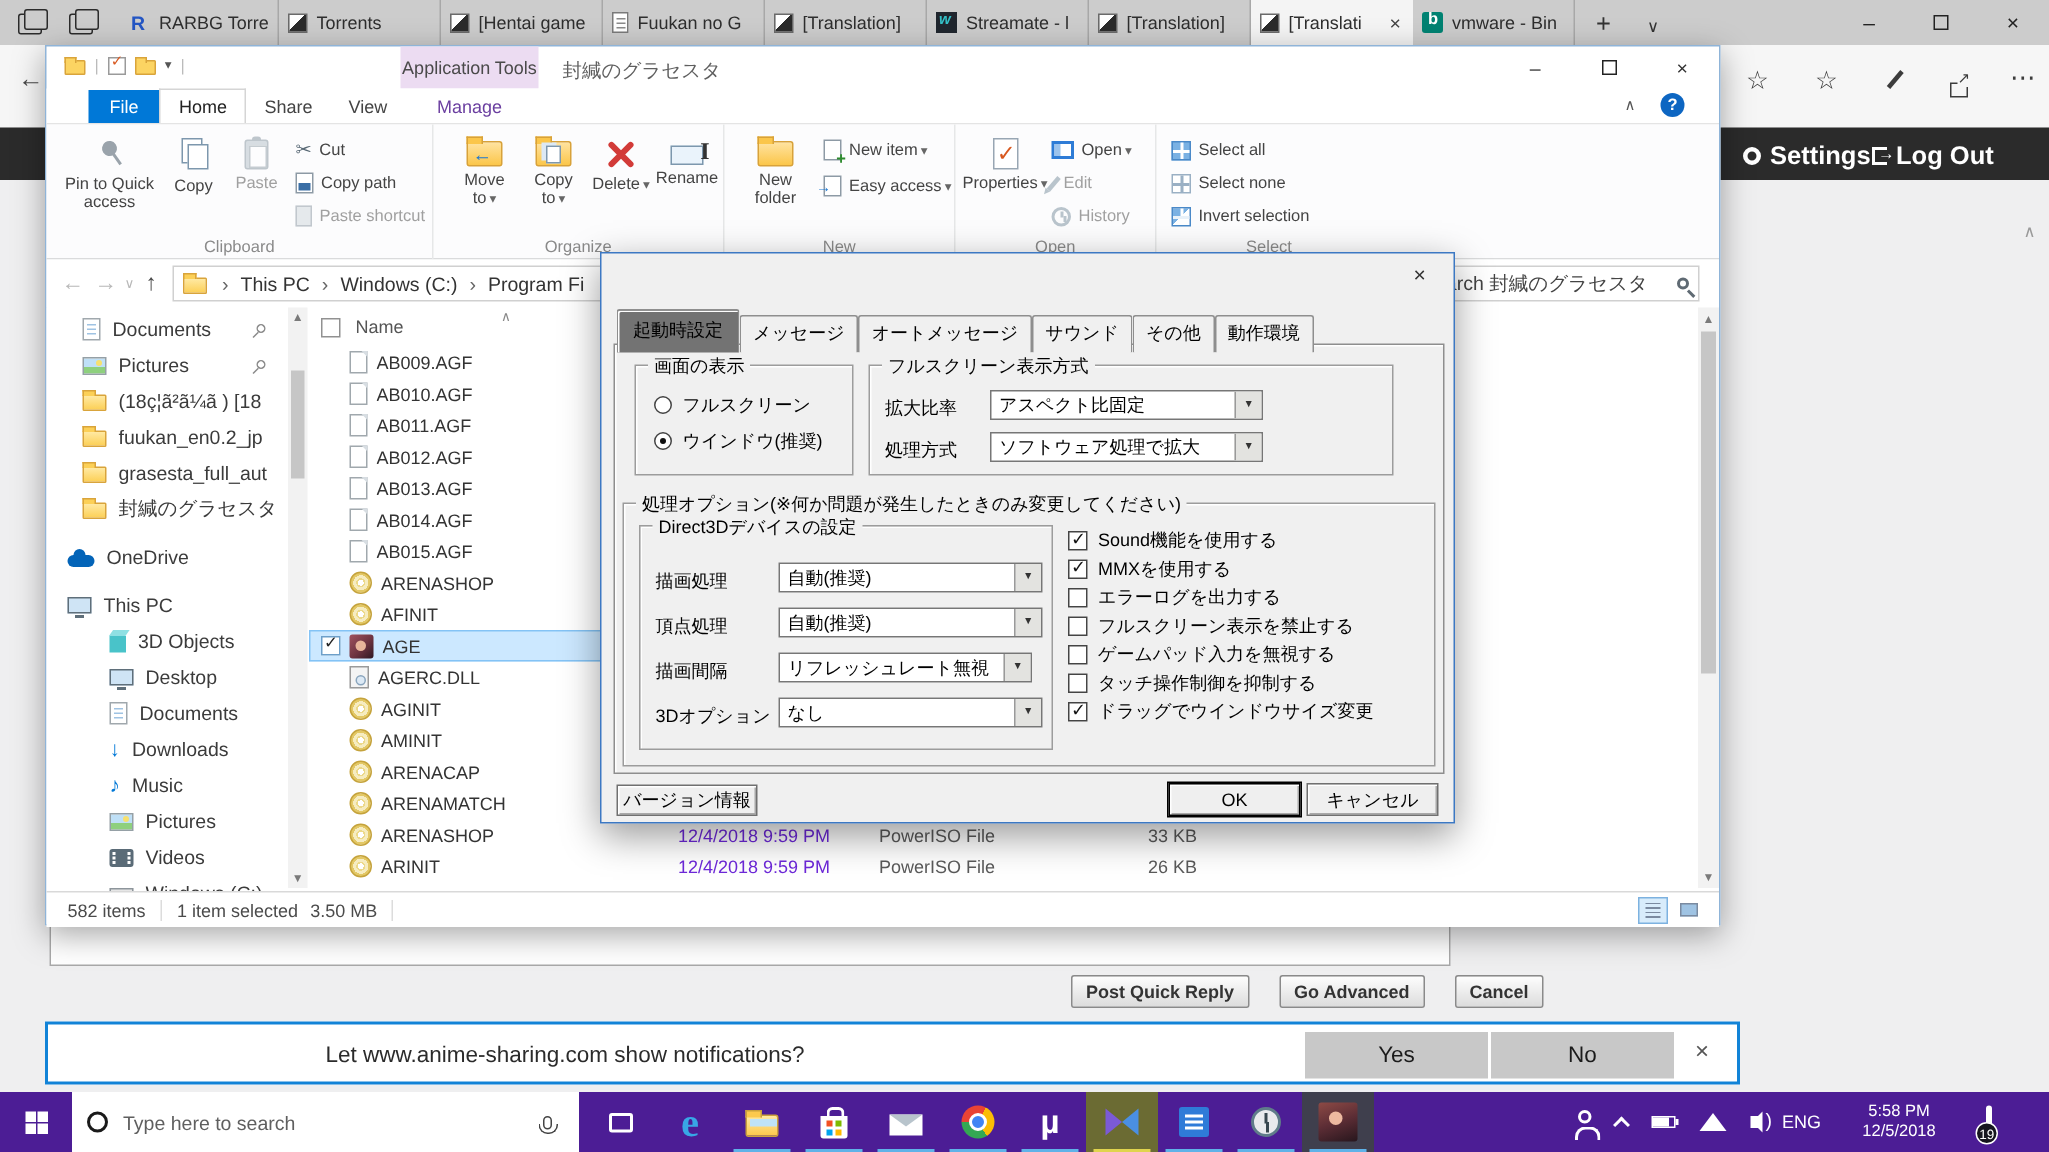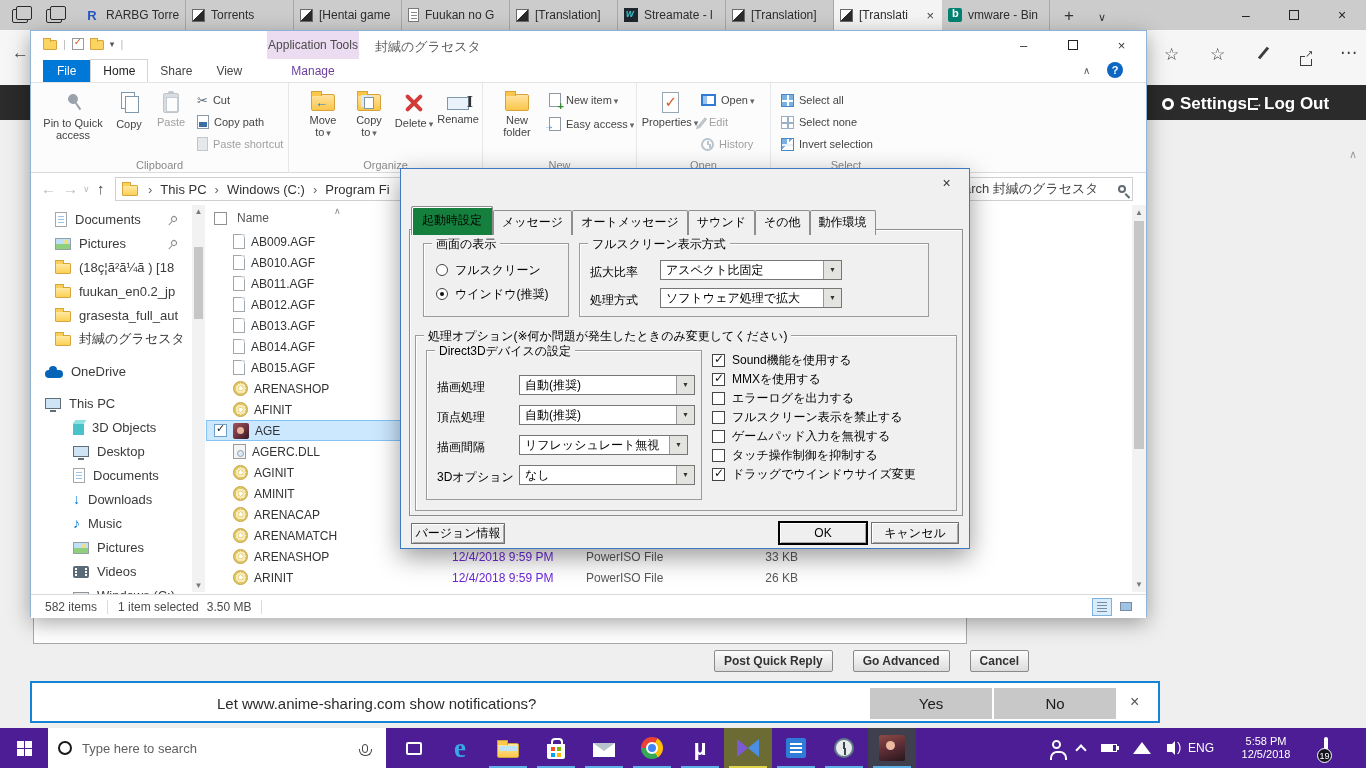"File" .mtab.file { margin-left: 12px -> 28px }
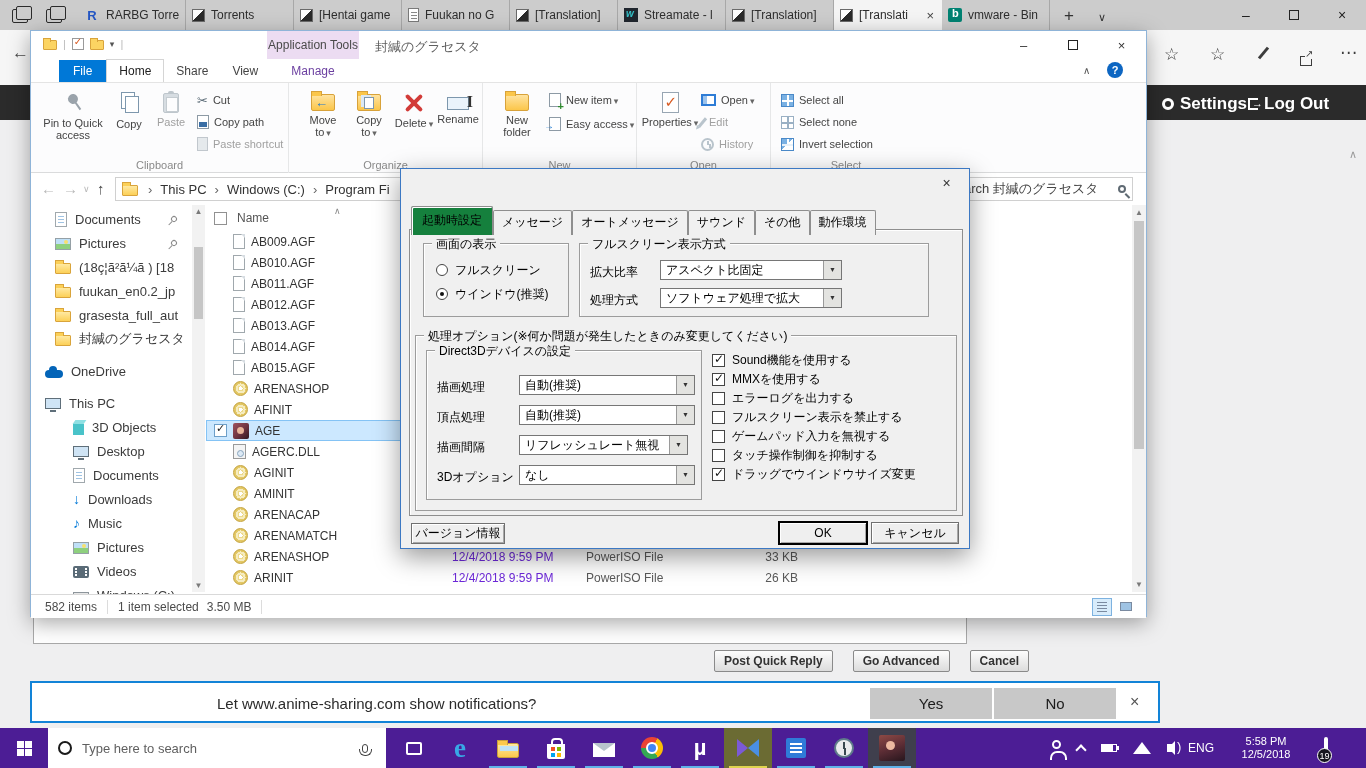"起動時設定" .dtab.active { background: #15803d -> #737373 }
